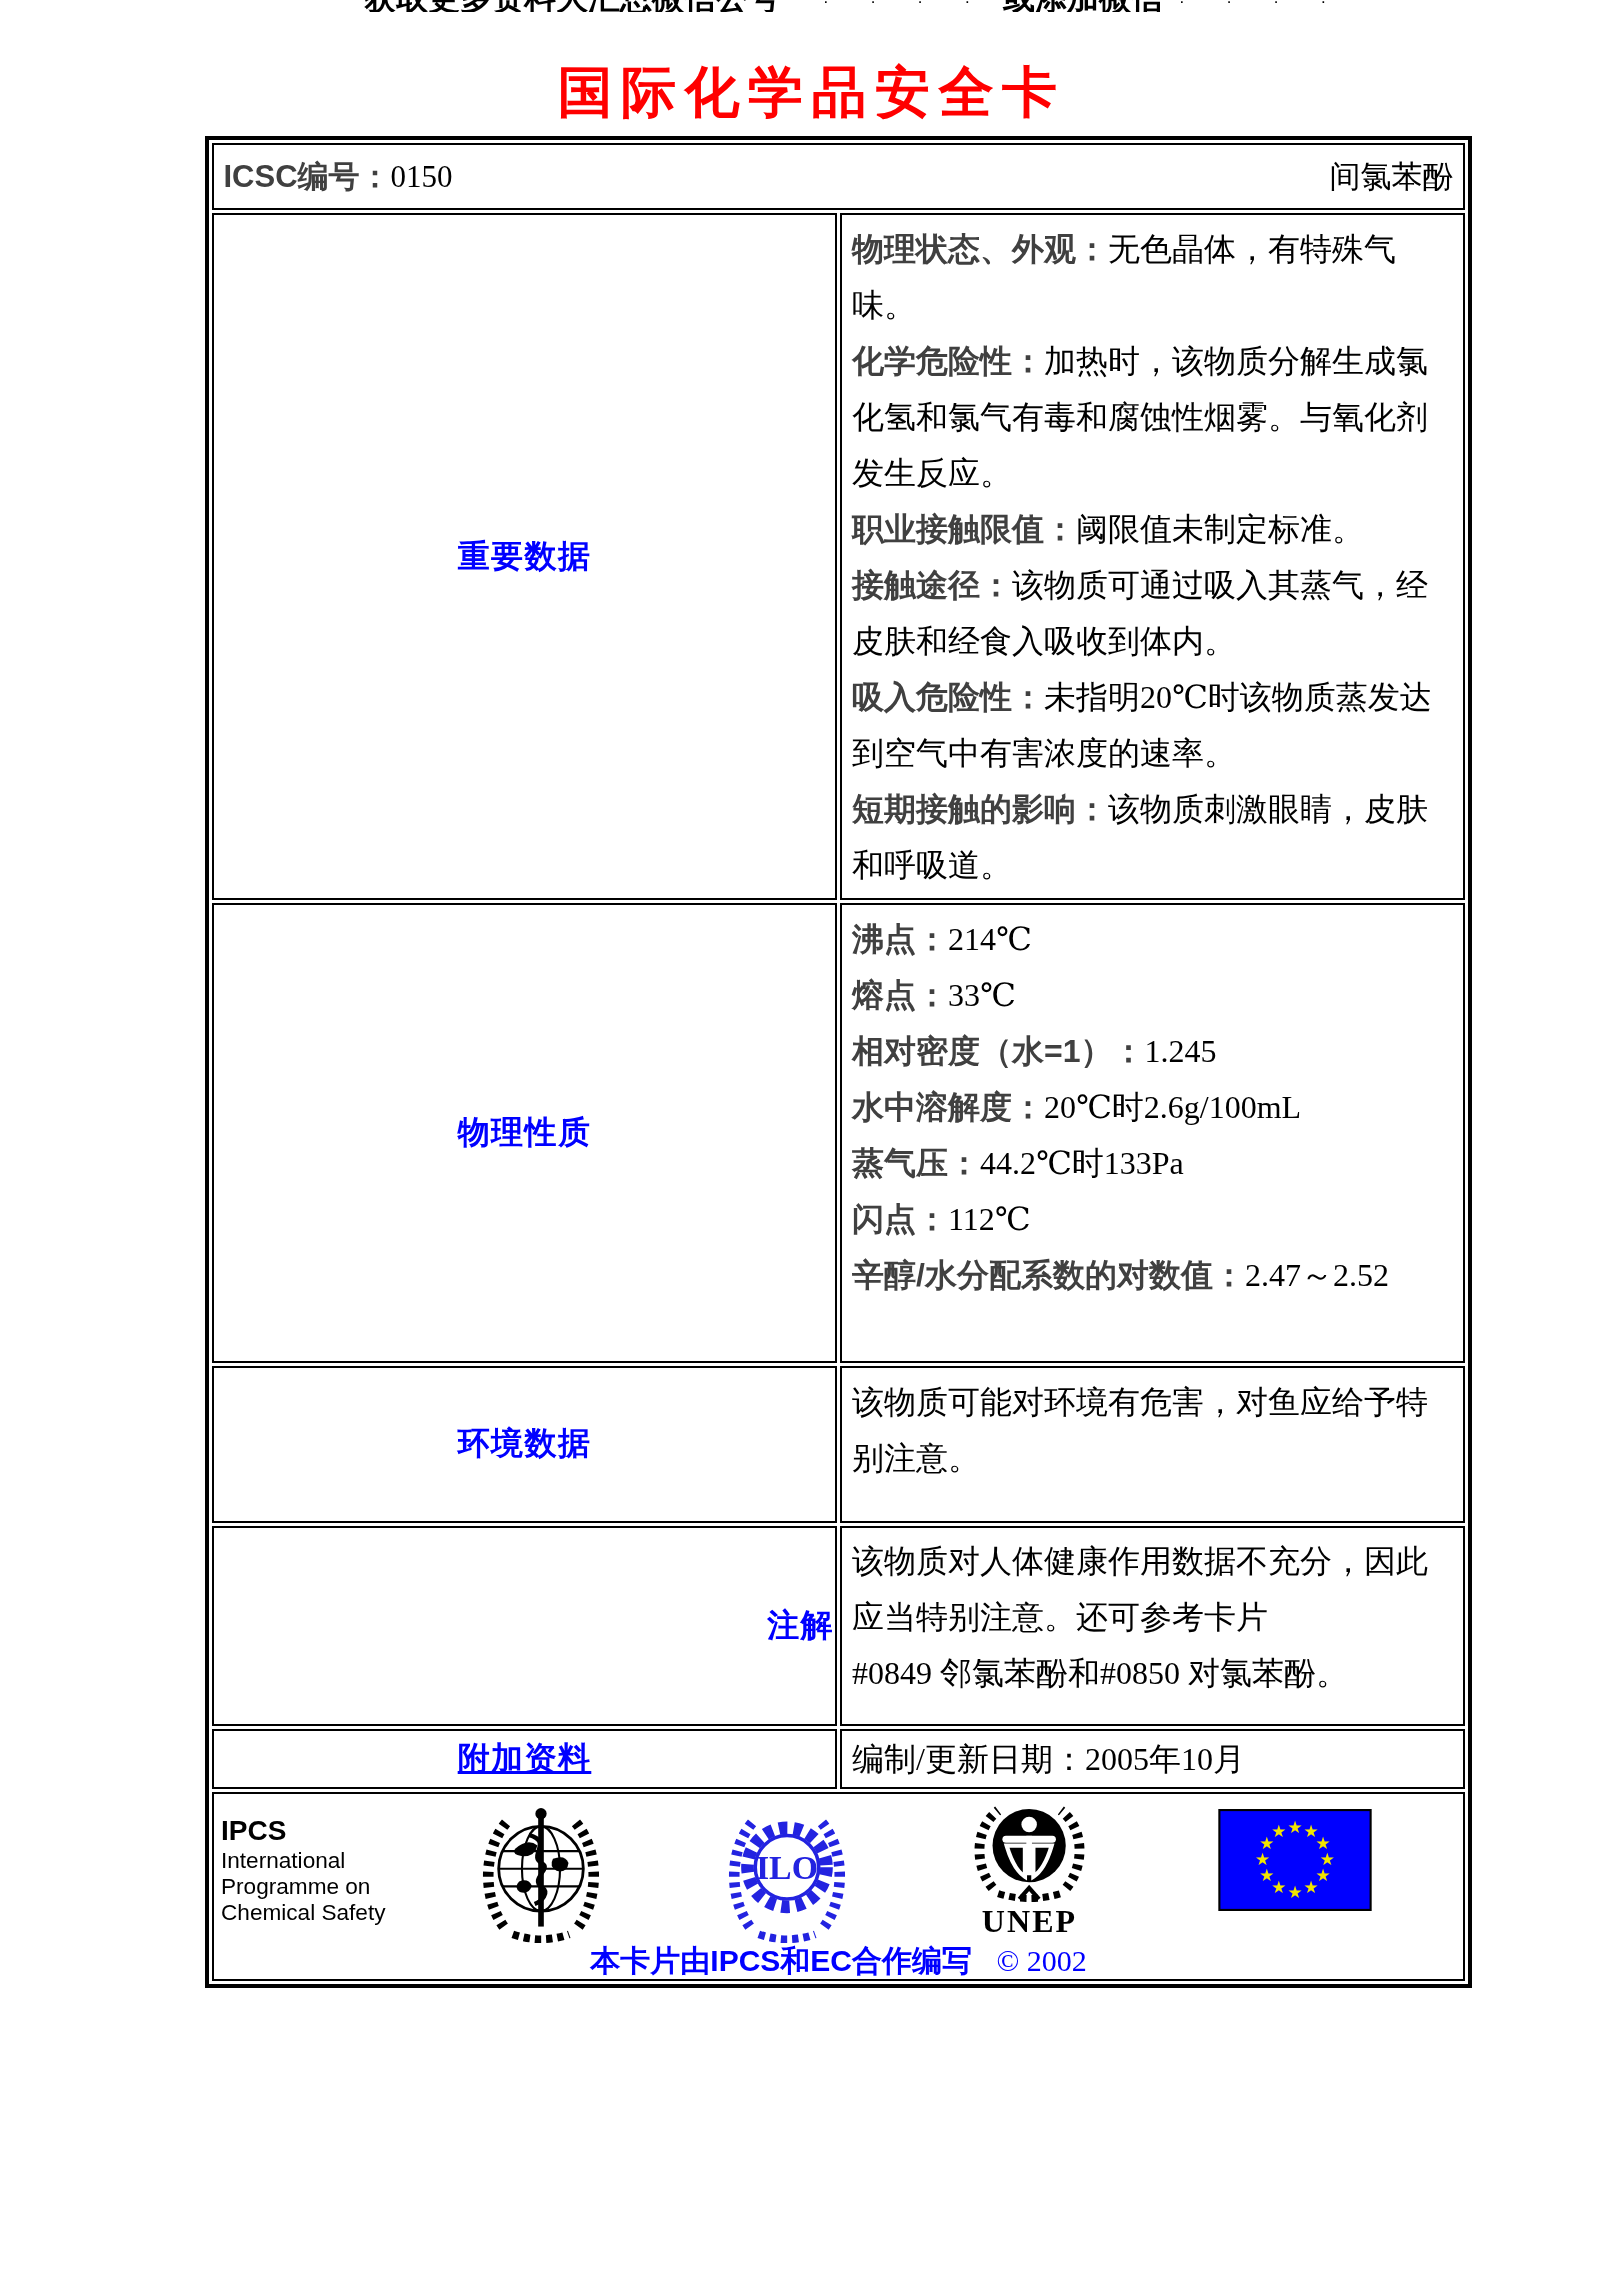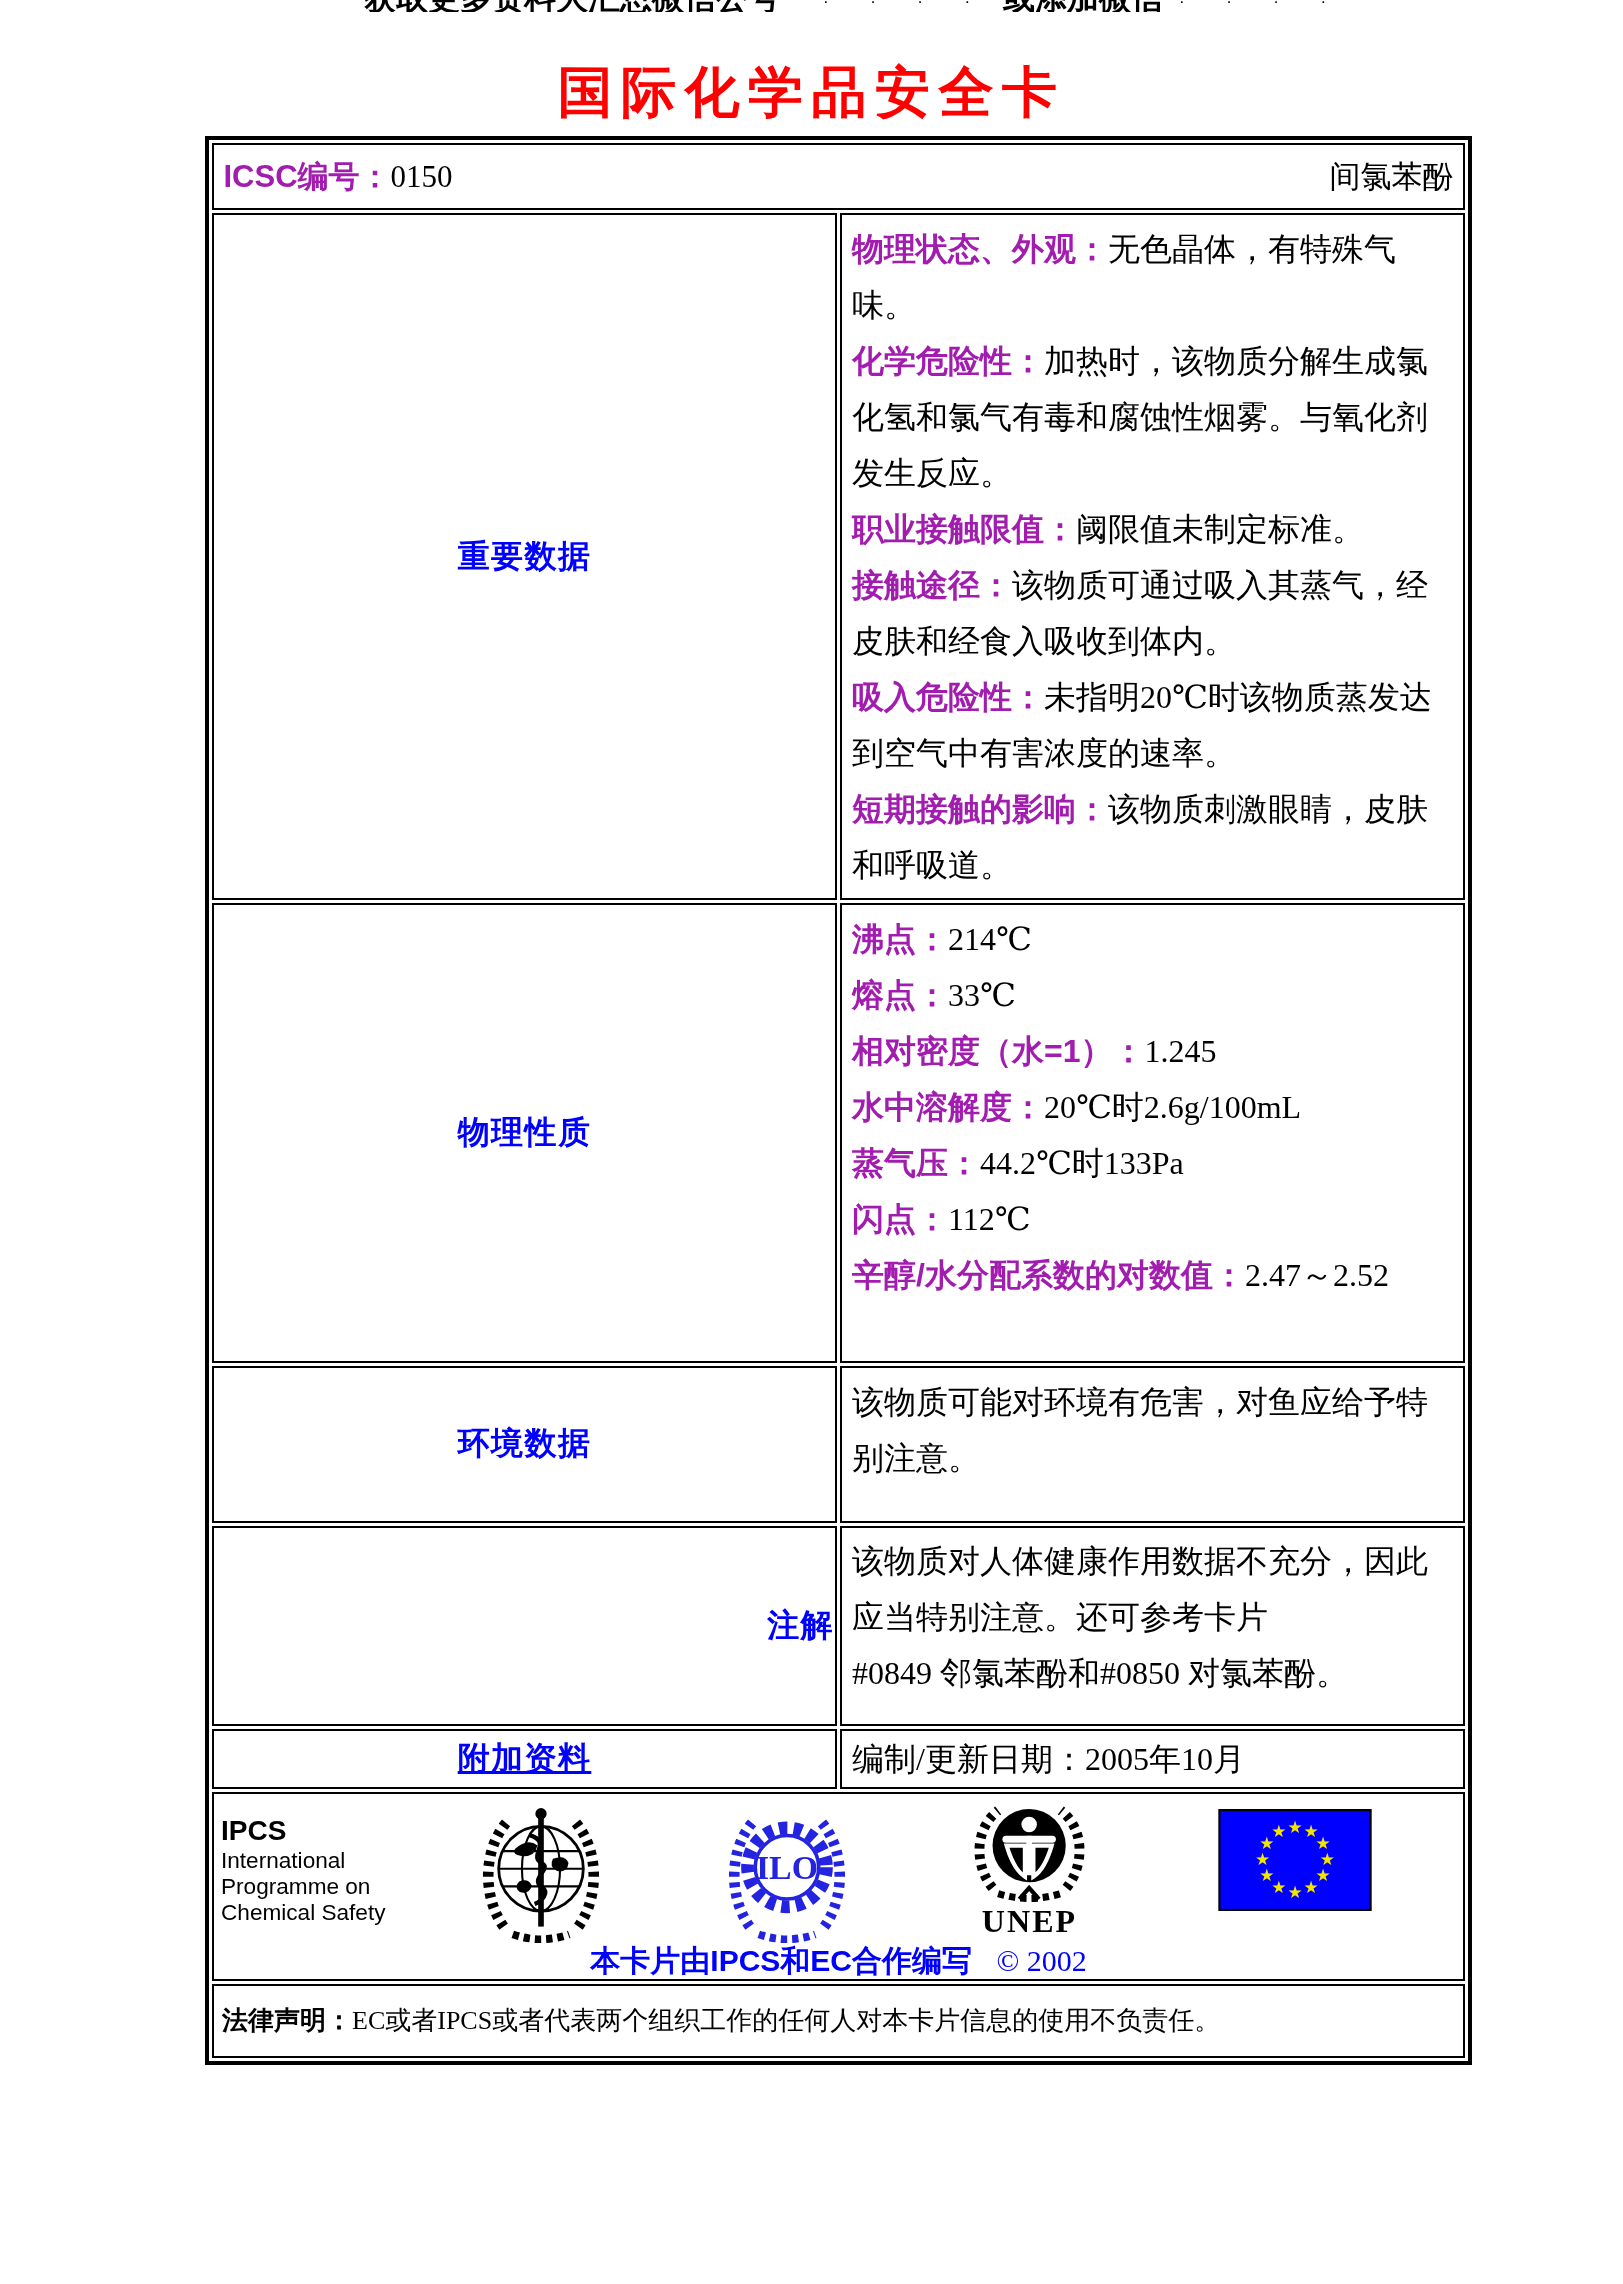"ICSC编号：" .blab { color: #a21caf -> #404040 }
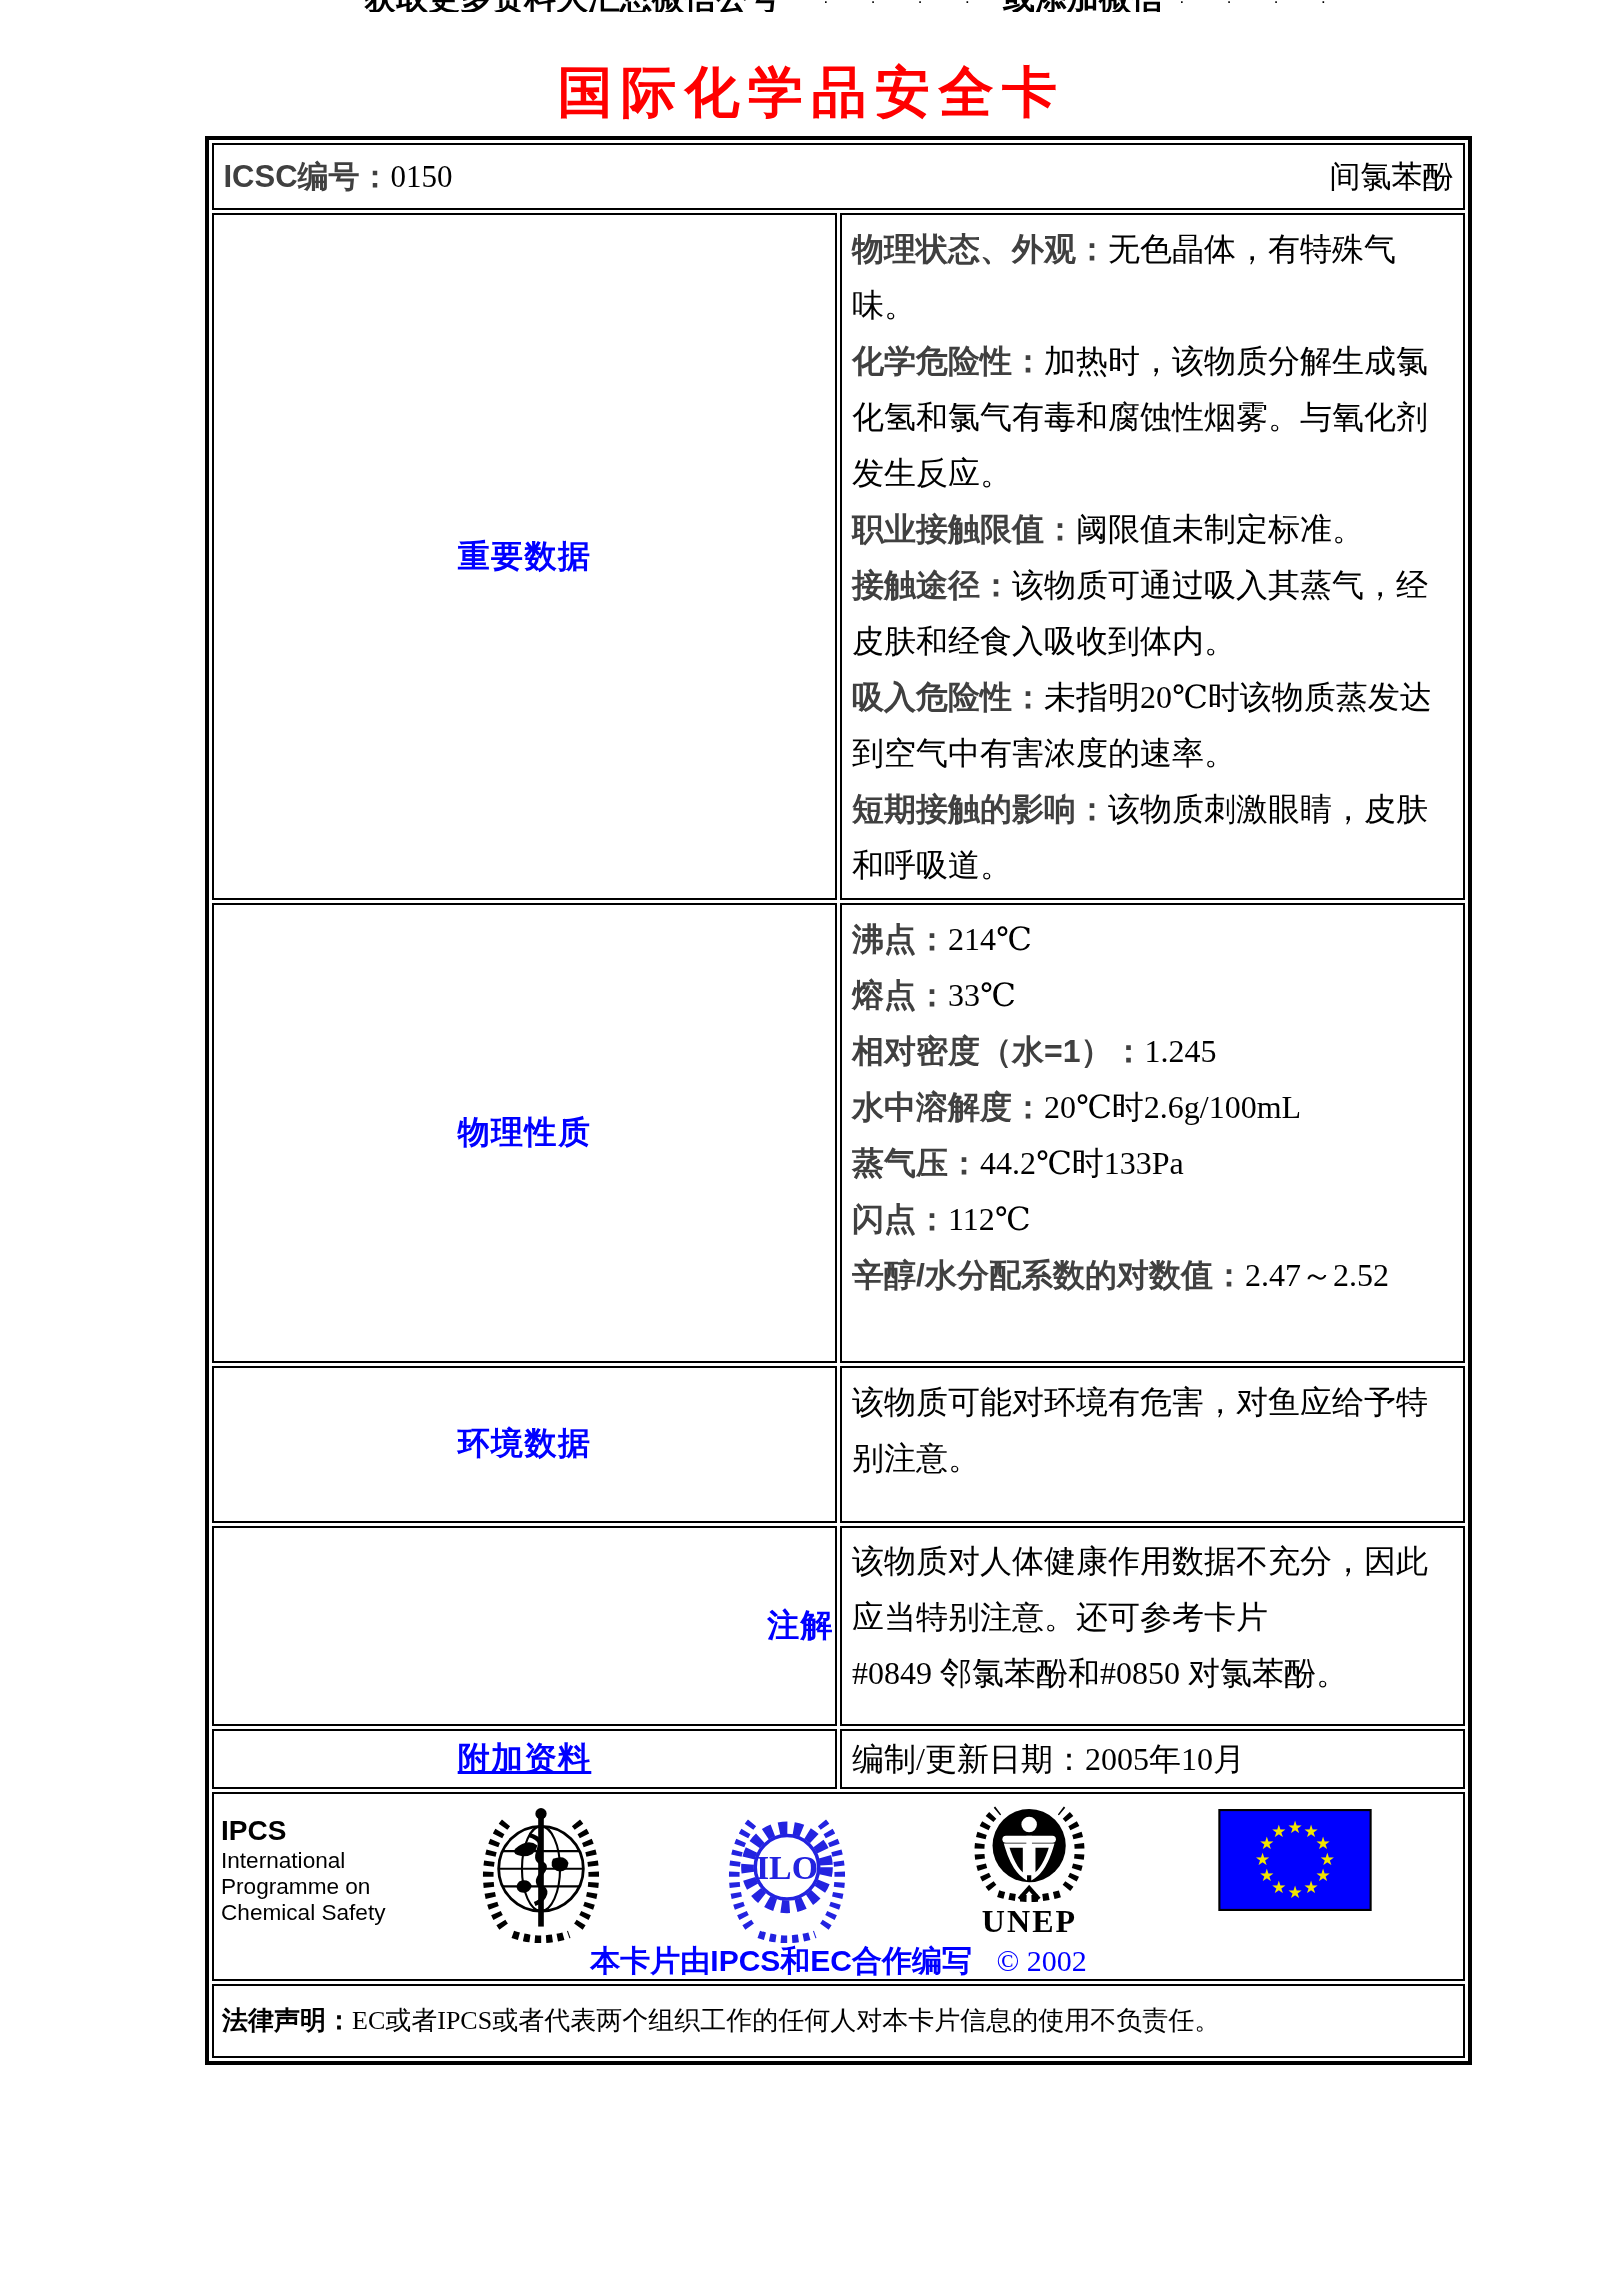"法律声明：" tr { html: <tr> <td> <div> <span>法律声明：</span> <span>EC或者IPCS或者代表两个组织工作的任何人对本卡片信息的使用不负责任。</span> </div> </td> </tr> -> none }
